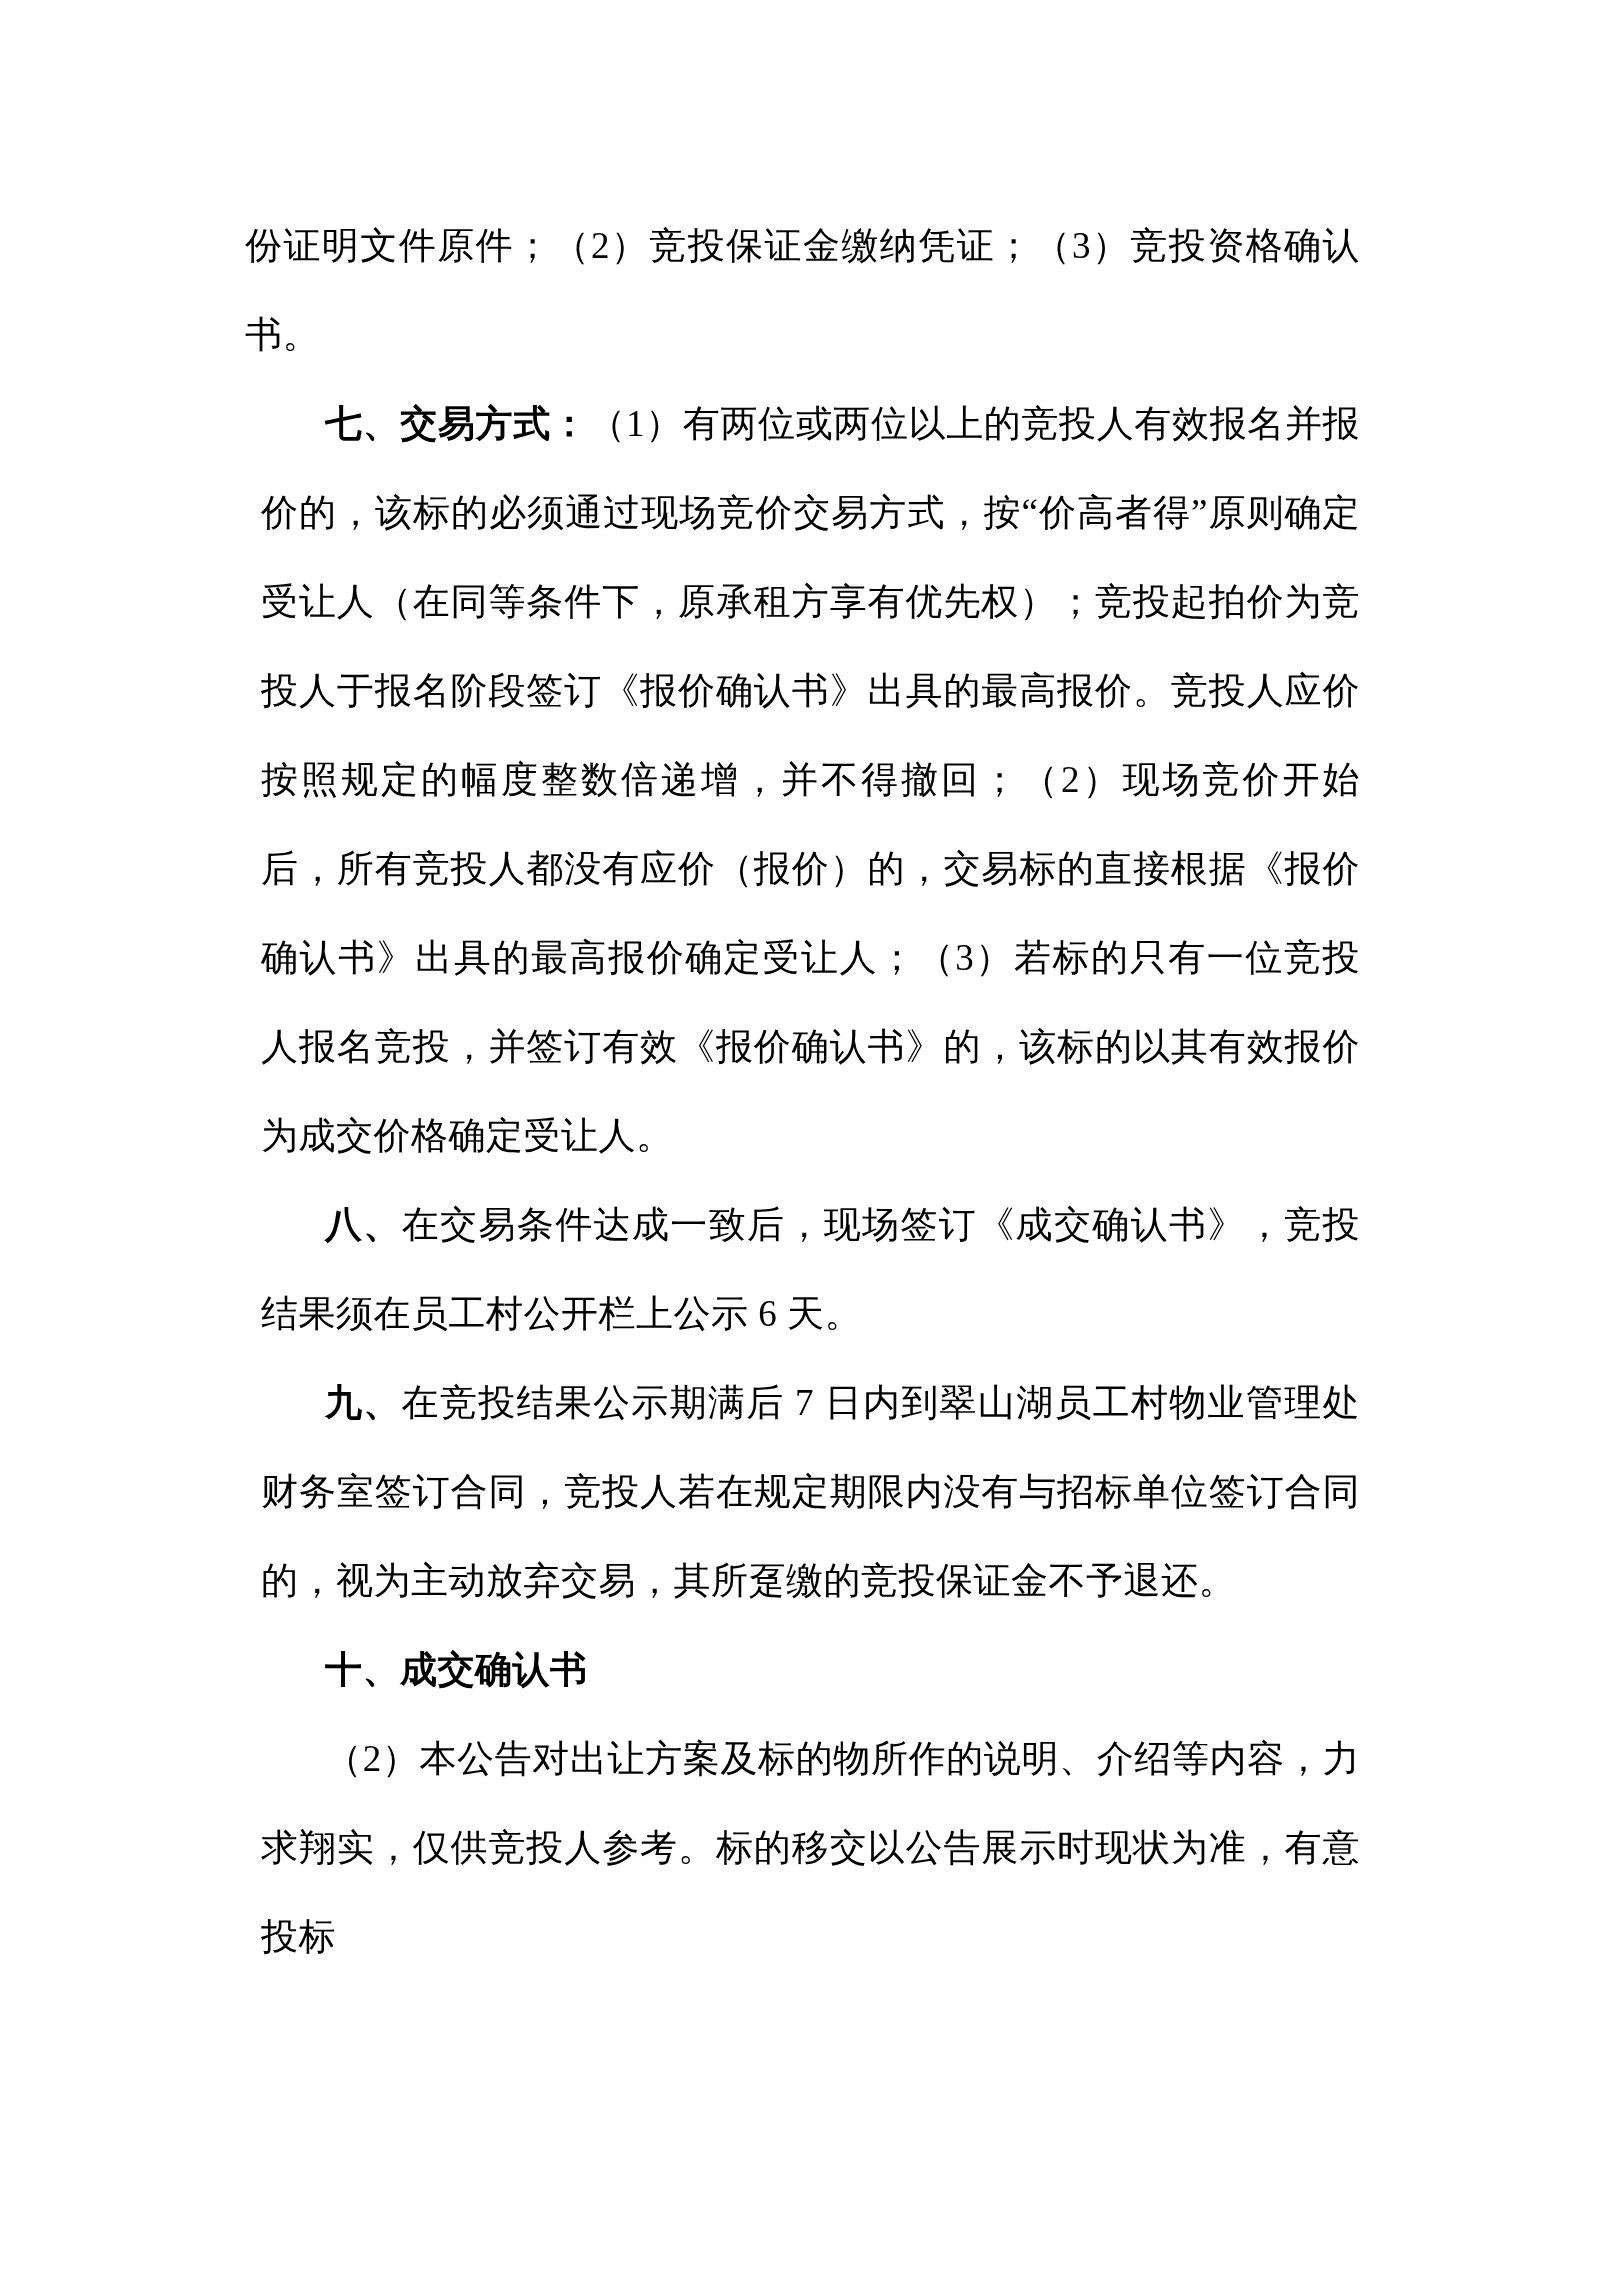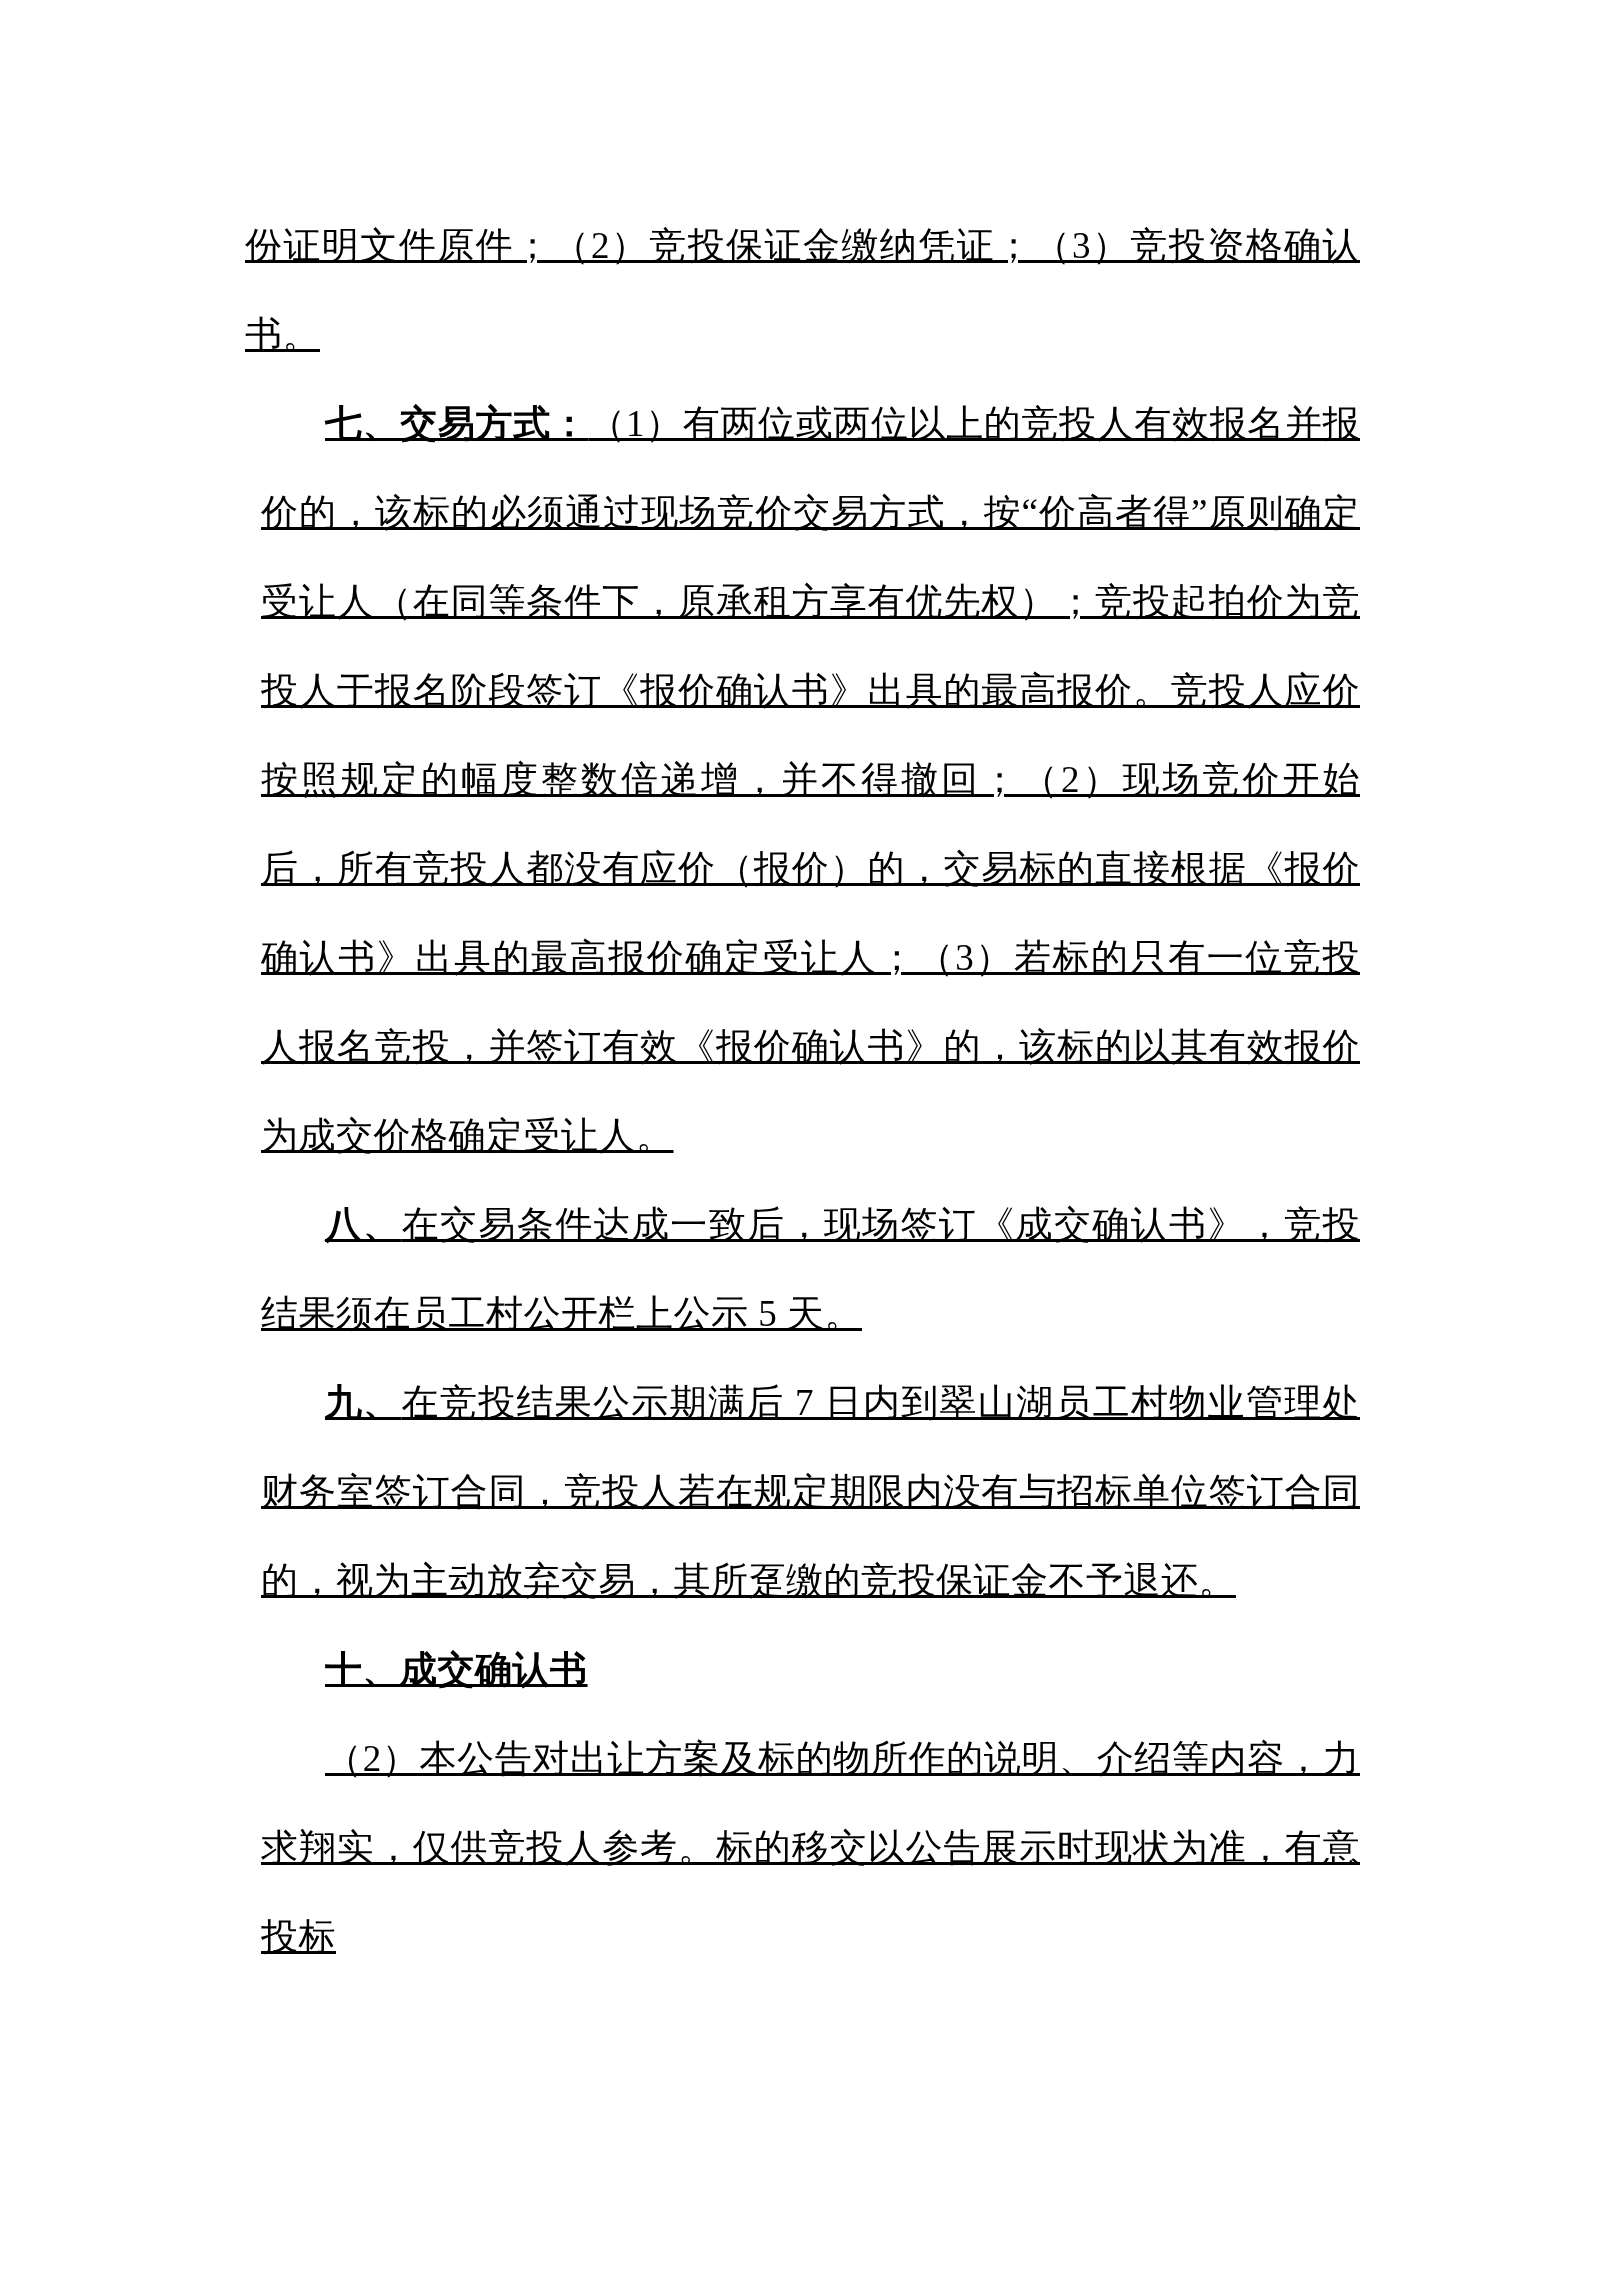"份证明文件原件；（2）竞投保证金缴纳凭证；（3）竞投资格确认书。" .doc-body p { text-decoration: underline -> none }
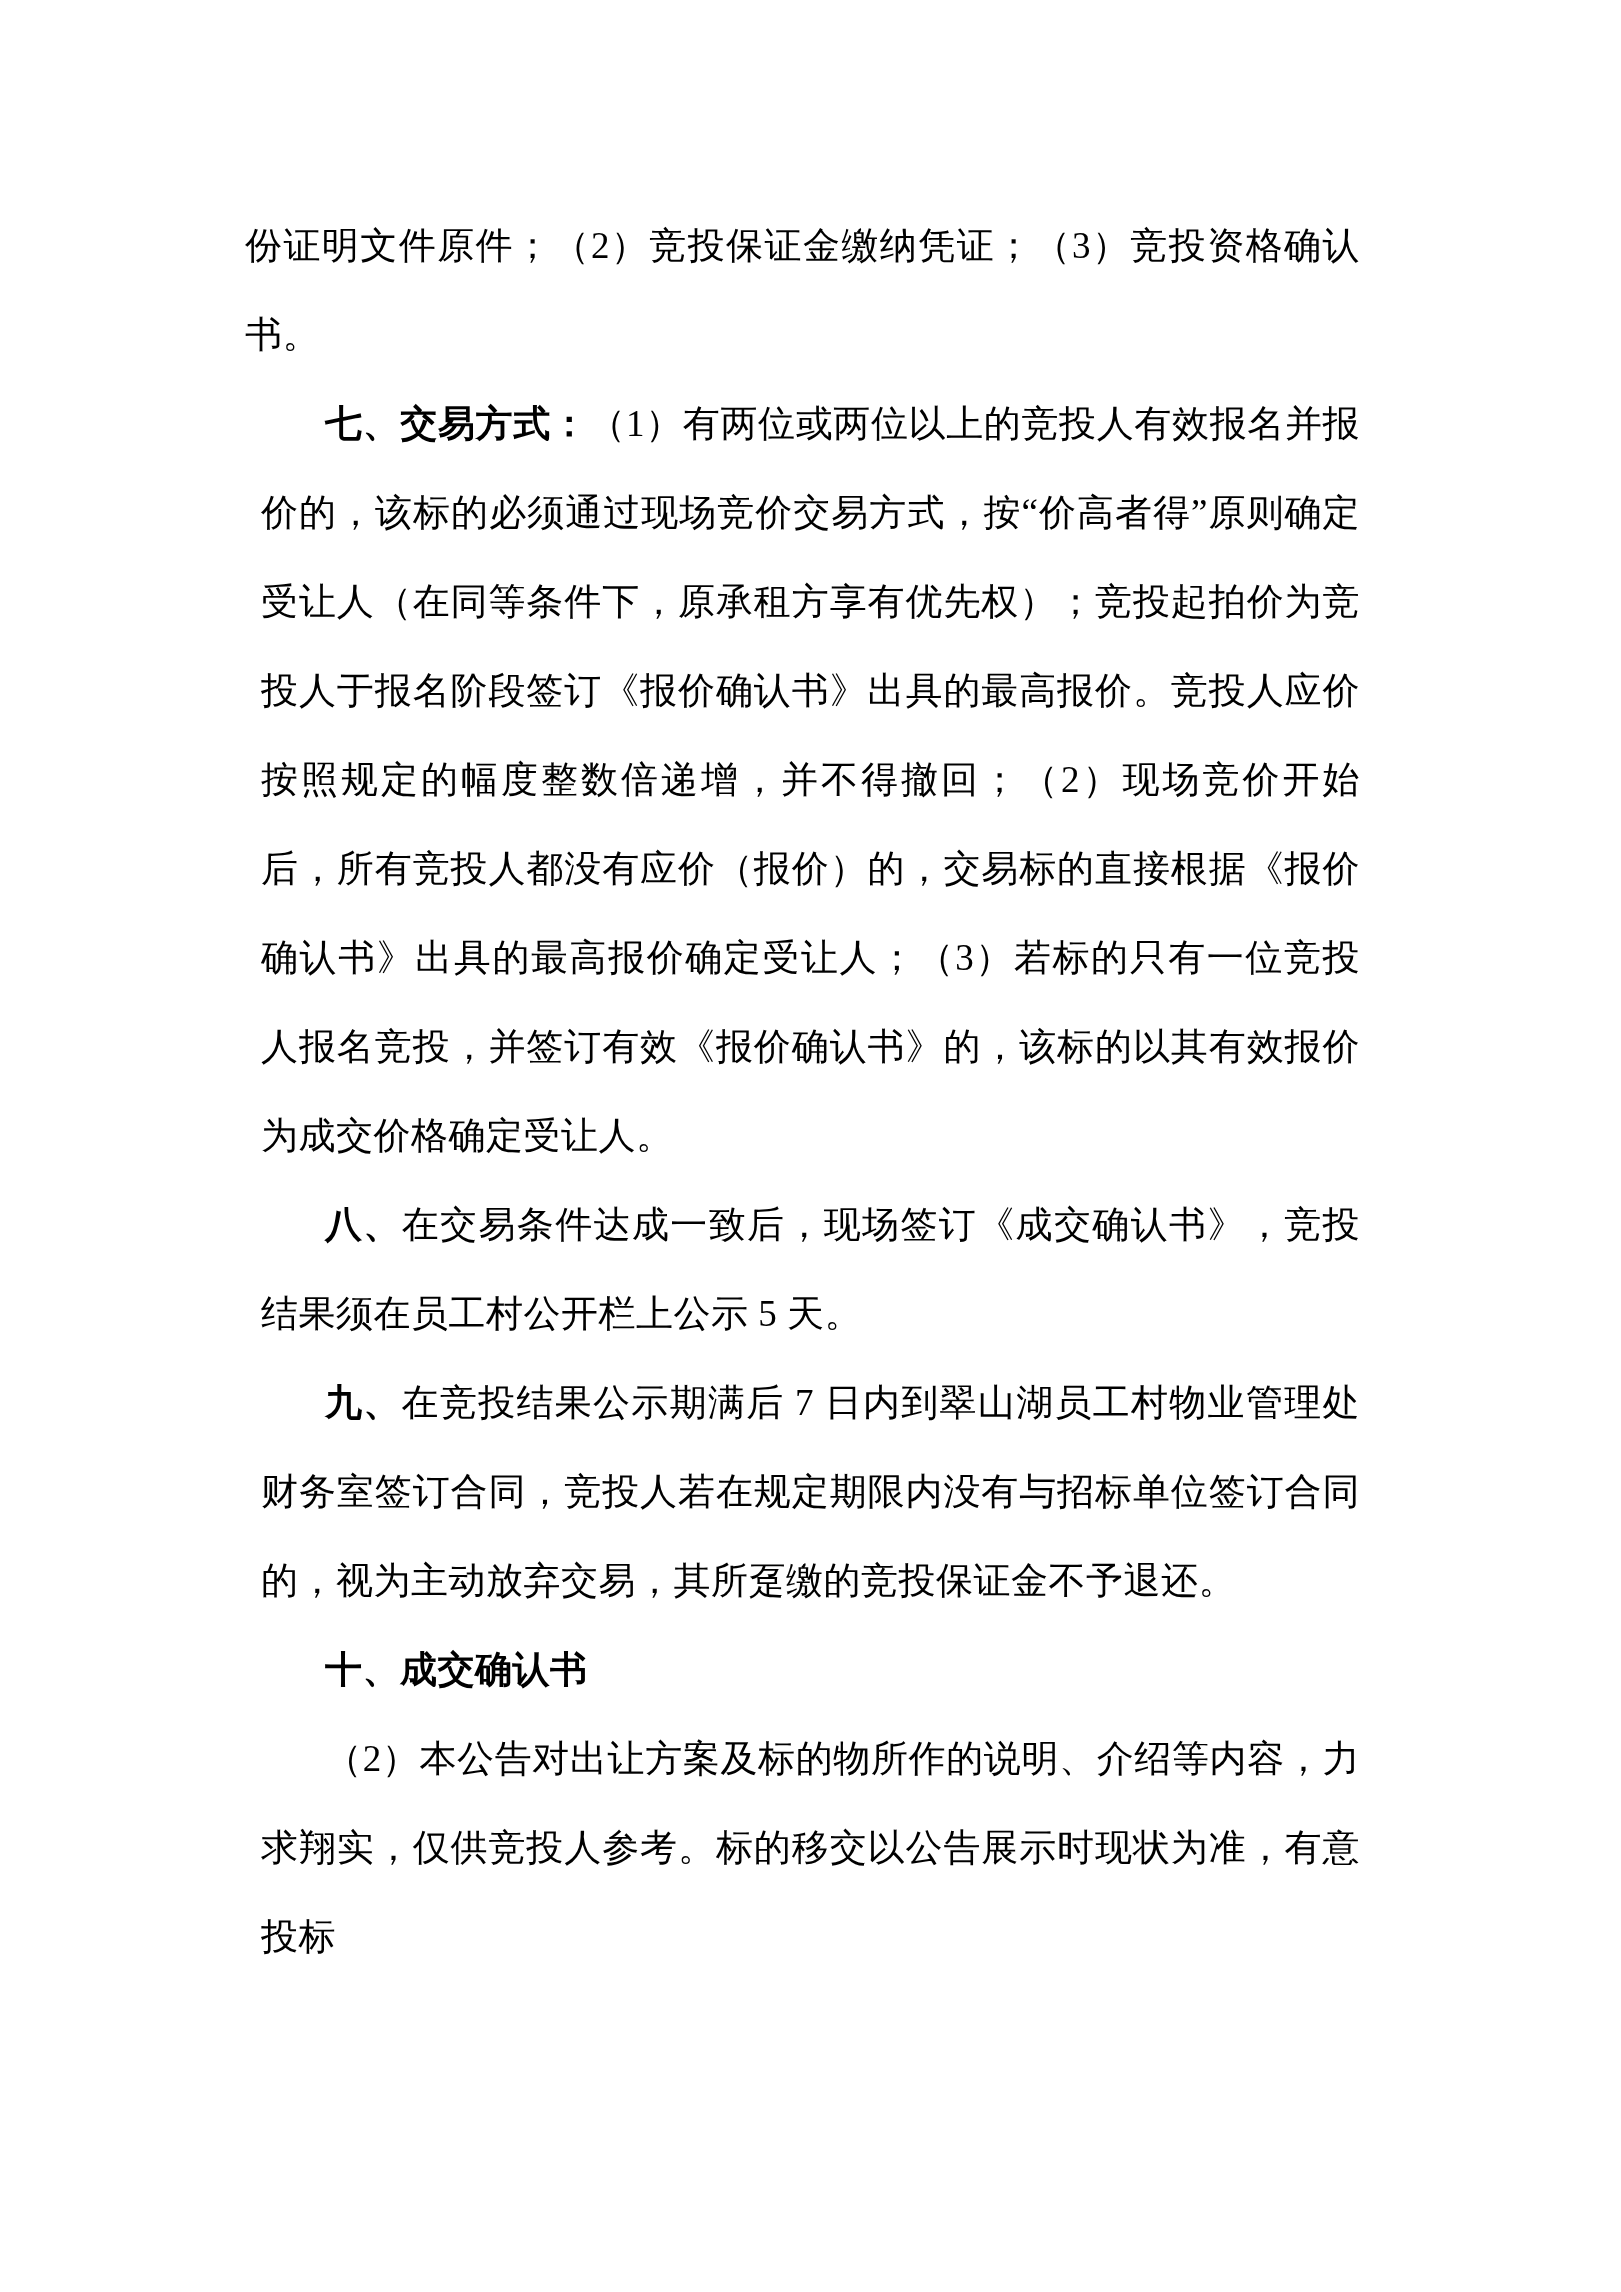"在交易条件达成一致后，现场签订《成交确认书》，竞投结果须在员工村公开栏上公示 5" span.run-regular { text: 5 -> 6 }
